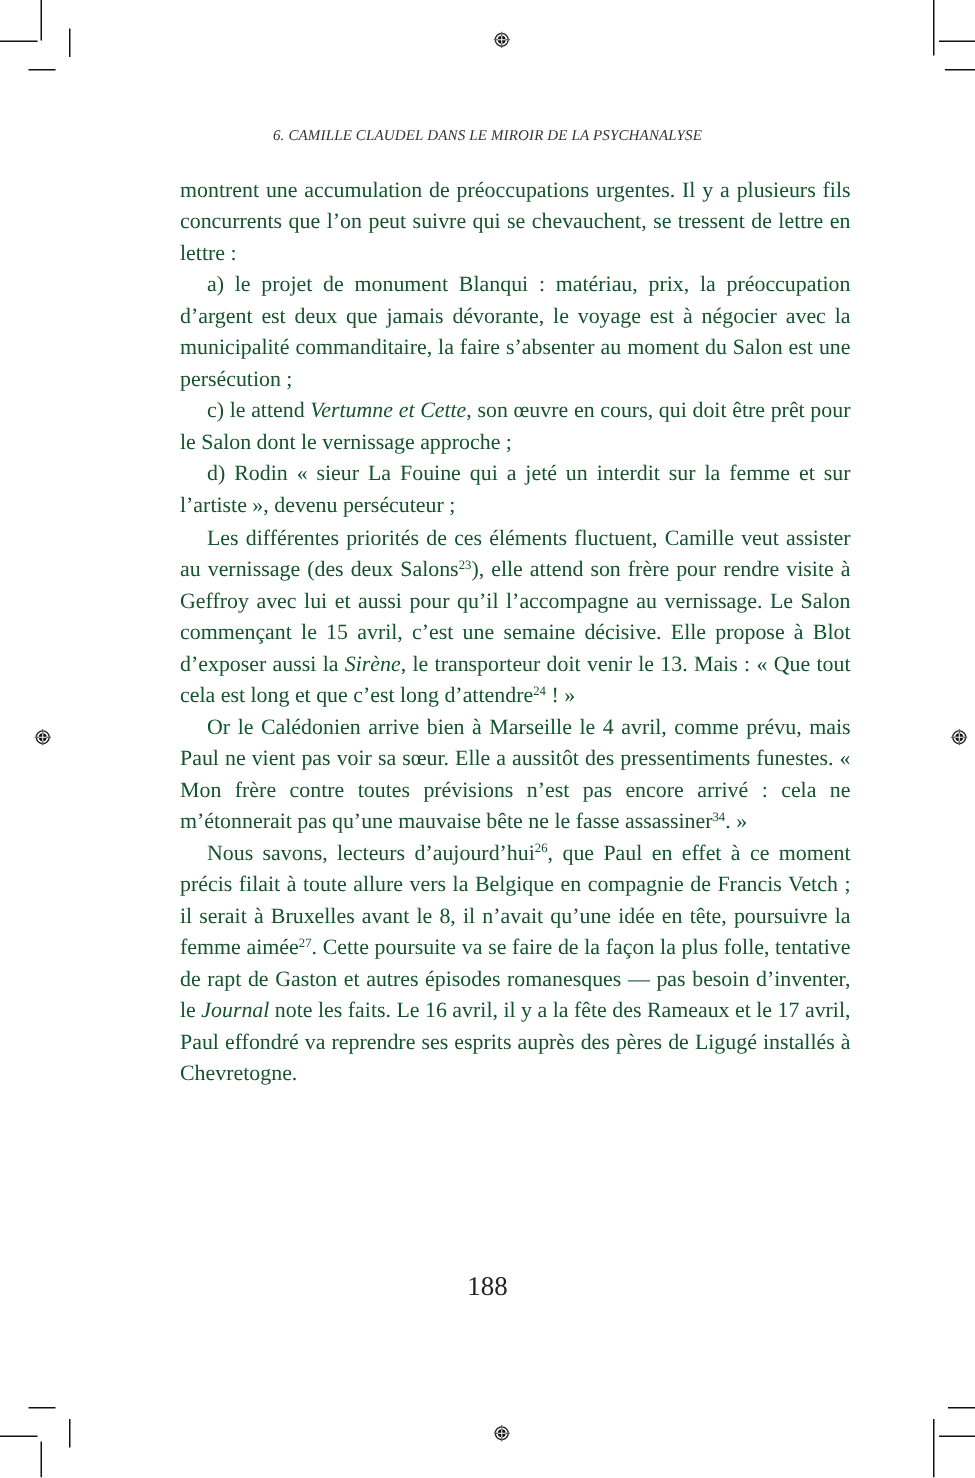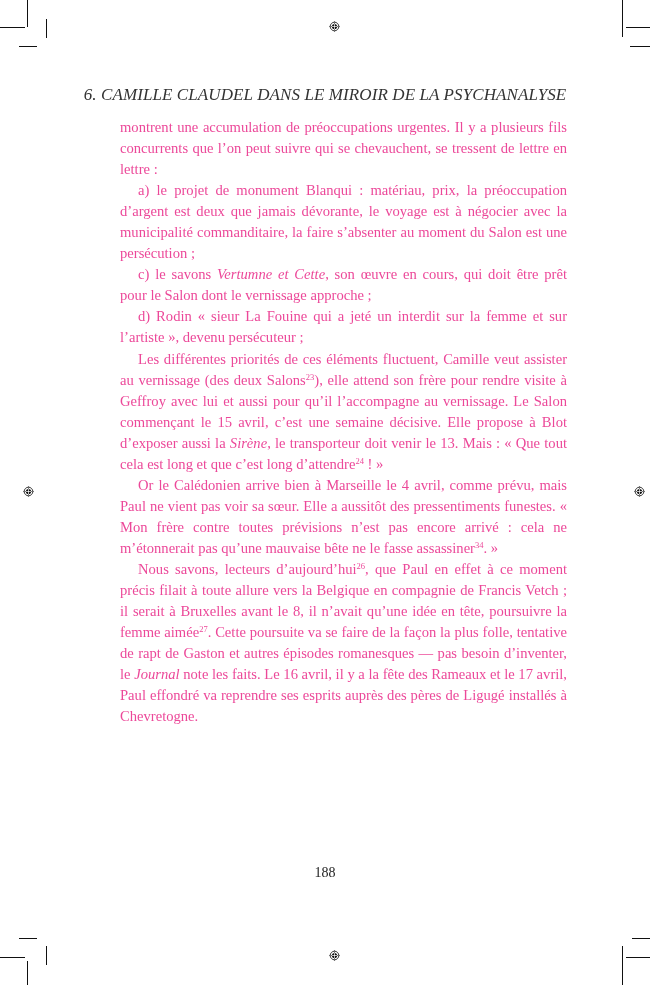"6. CAMILLE CLAUDEL DANS LE" .running-head { font-size: 17px -> 10px }
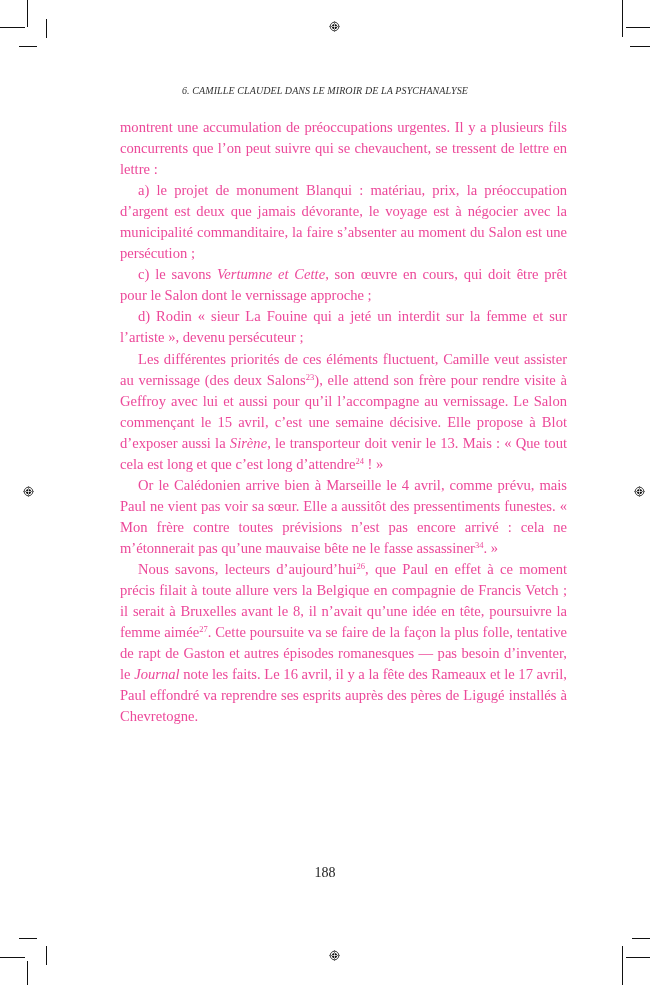"montrent une accumulation de" .text-block { color: #ec4899 -> #14532d }
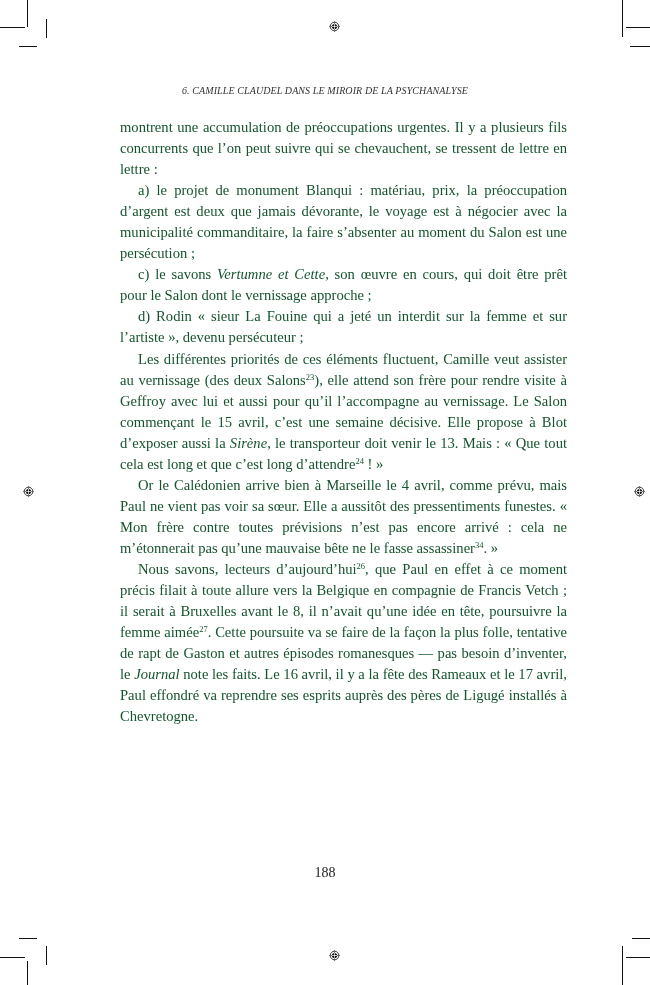"c) le savons" span { text: savons -> attend }
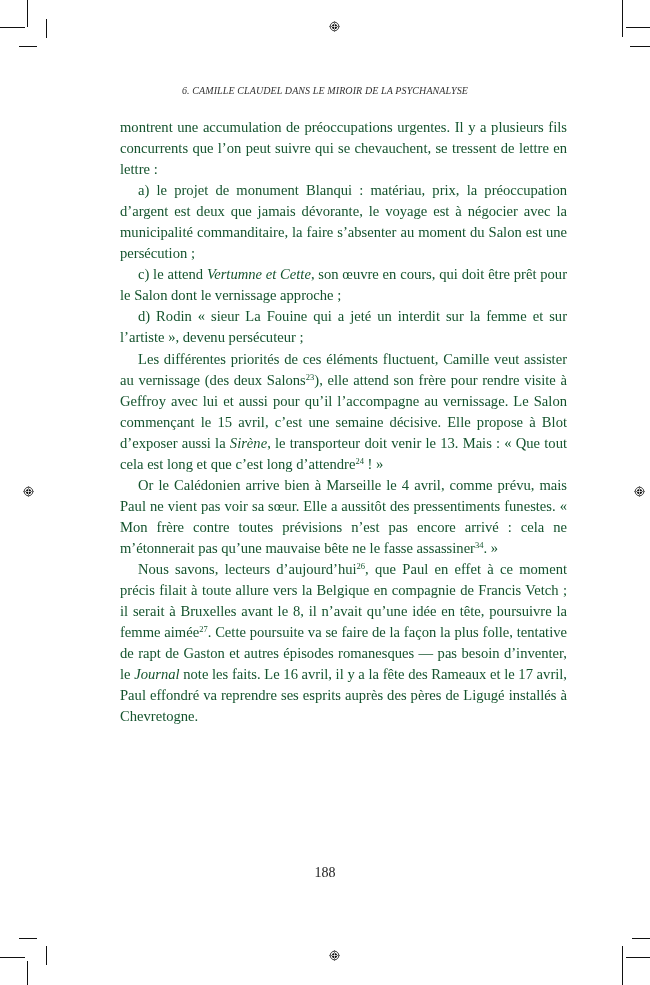"188" .folio { font-size: 14px -> 18px; top: 865px -> 847px }
